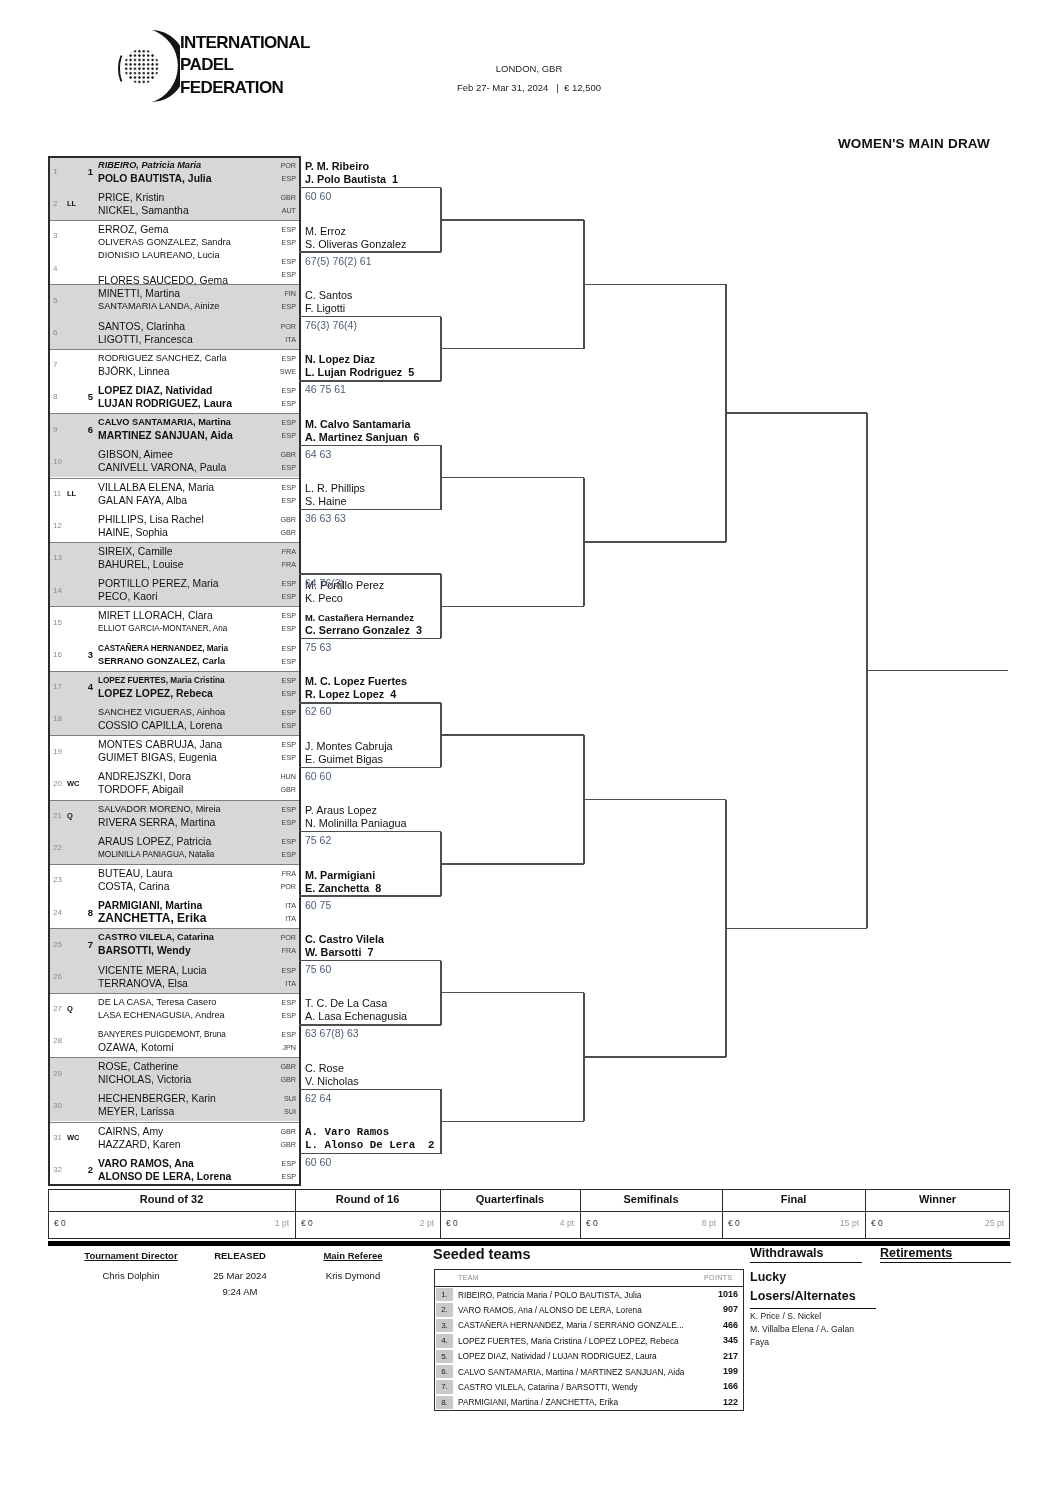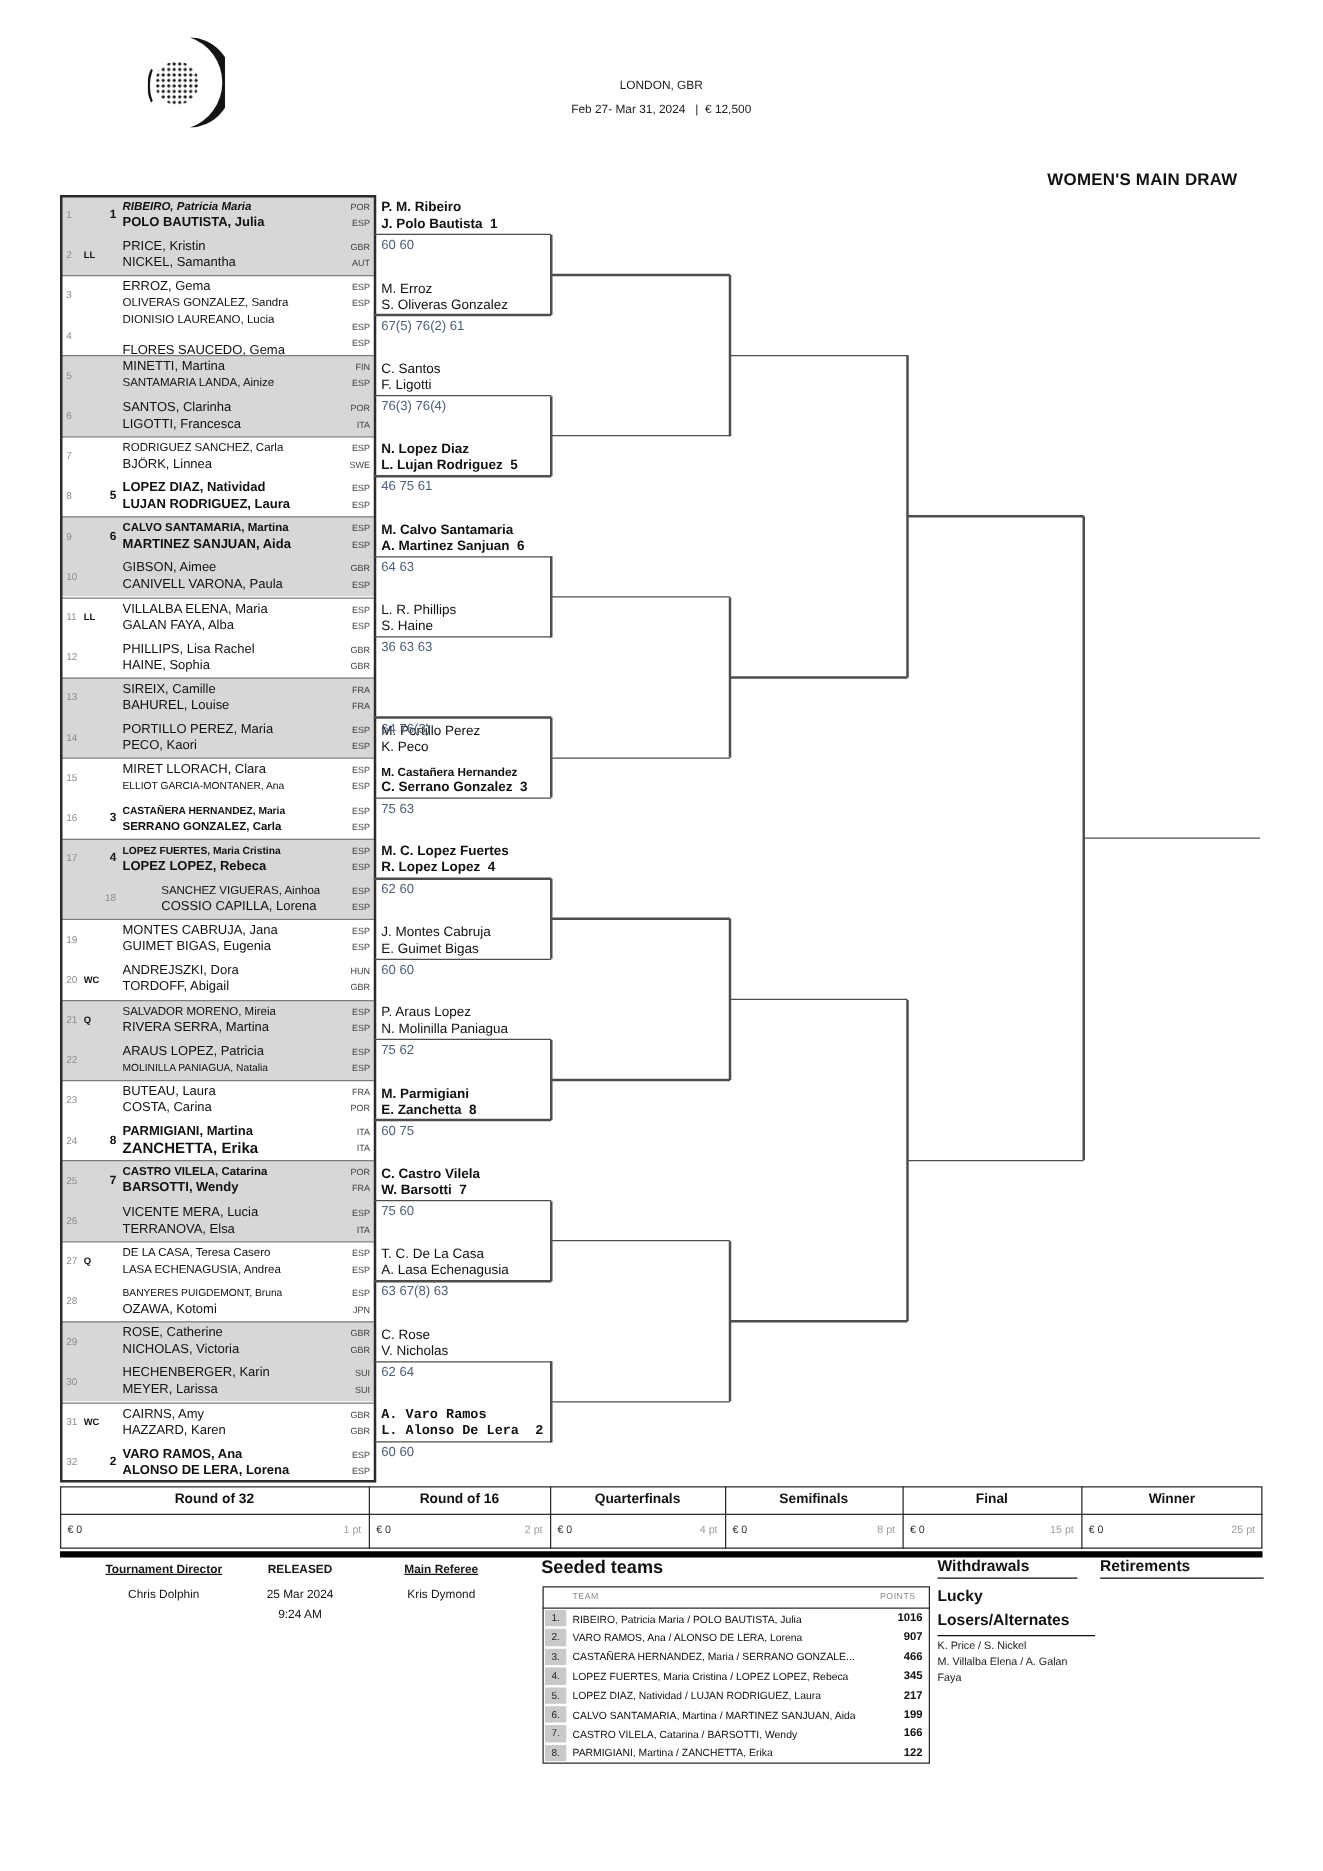"INTERNATIONAL" div.logo-text { html: none -> <div> <div>INTERNATIONAL</div> <div>PADEL</div> <div>FEDERATION</div> </div> }
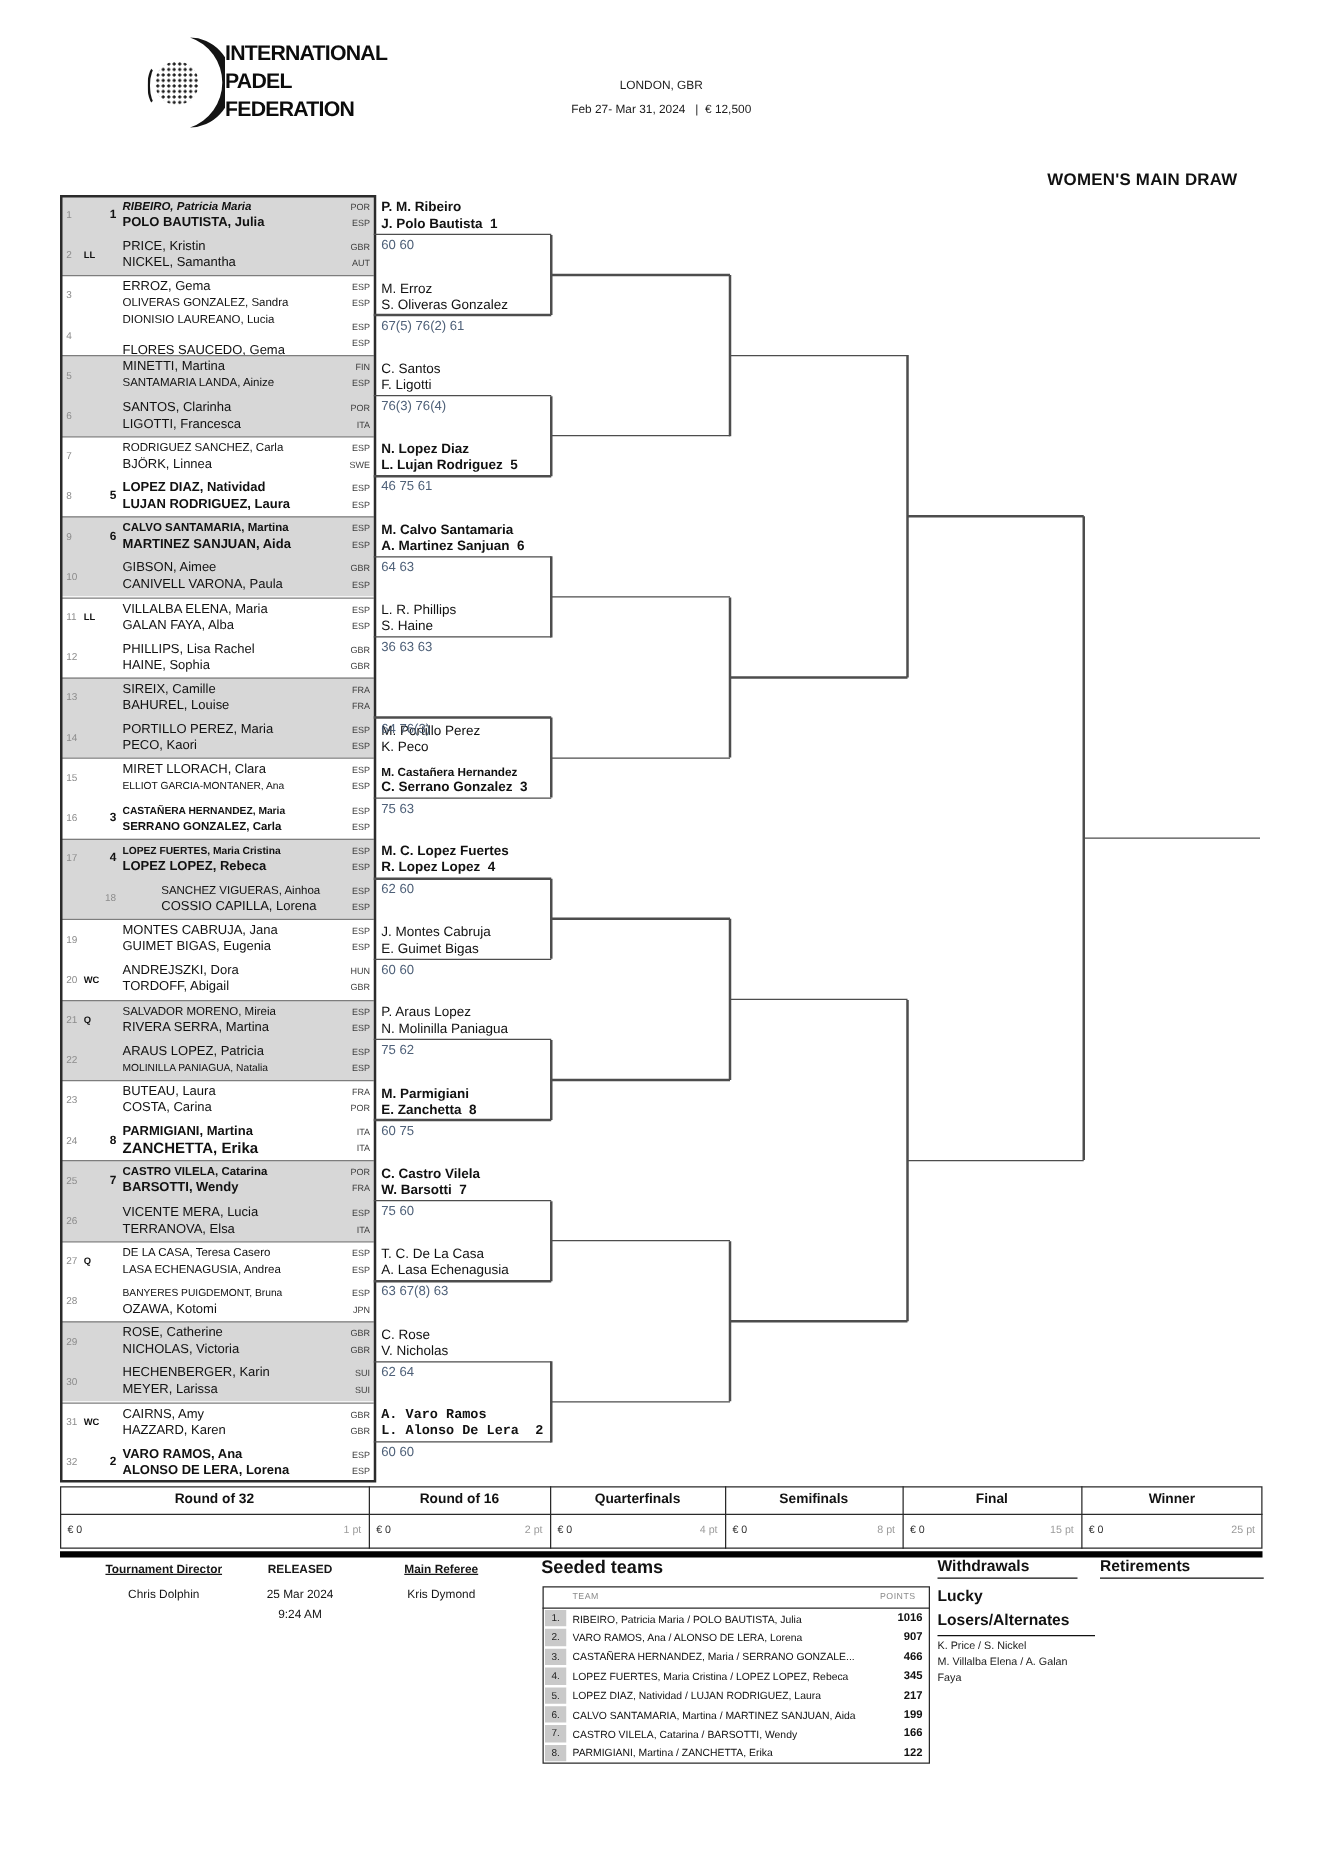"18" div.entry { padding-left: 31px -> none }
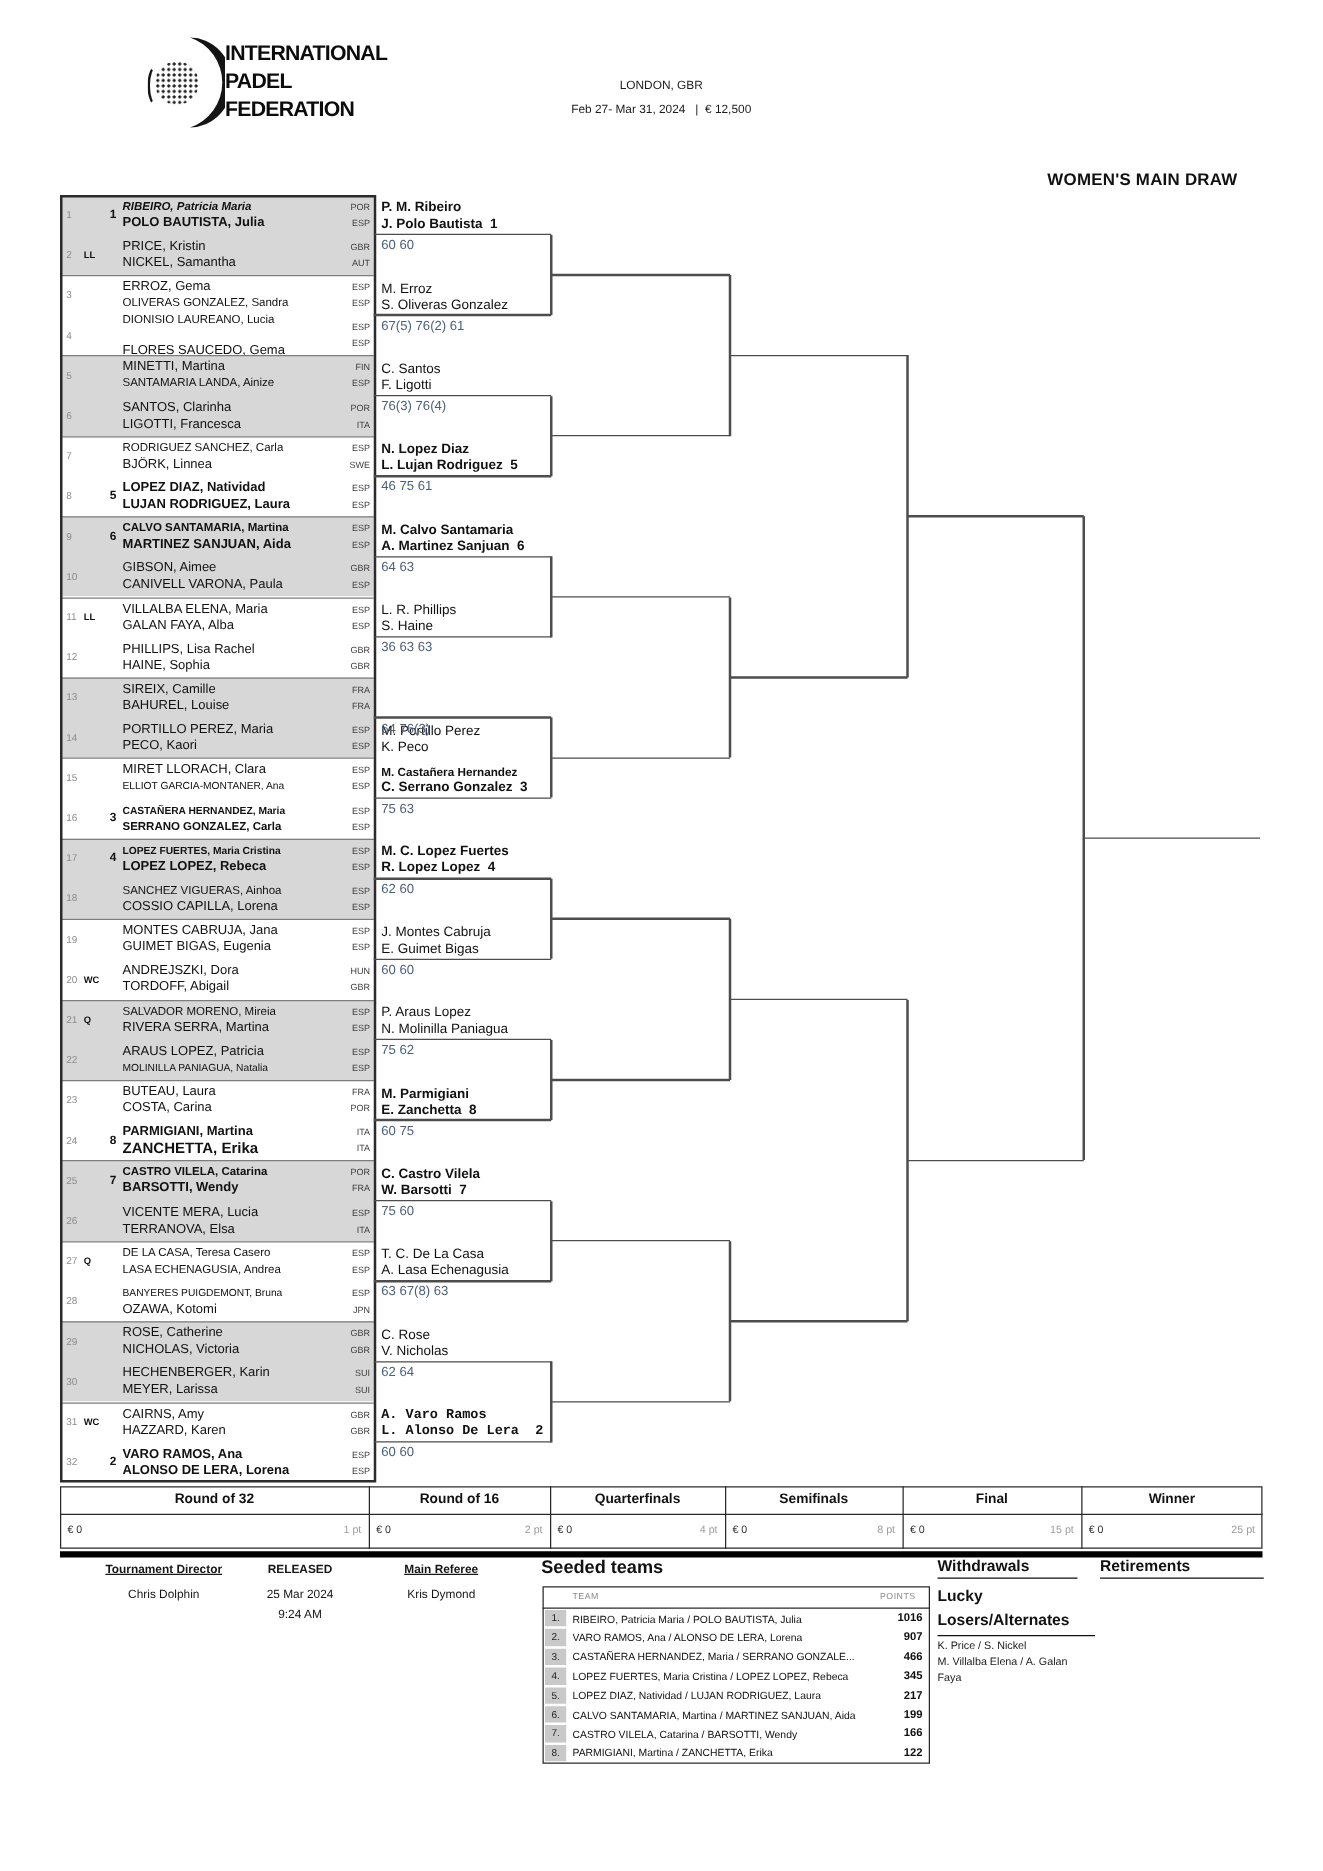"Retirements" div.sec-title { text-decoration: none -> underline }
